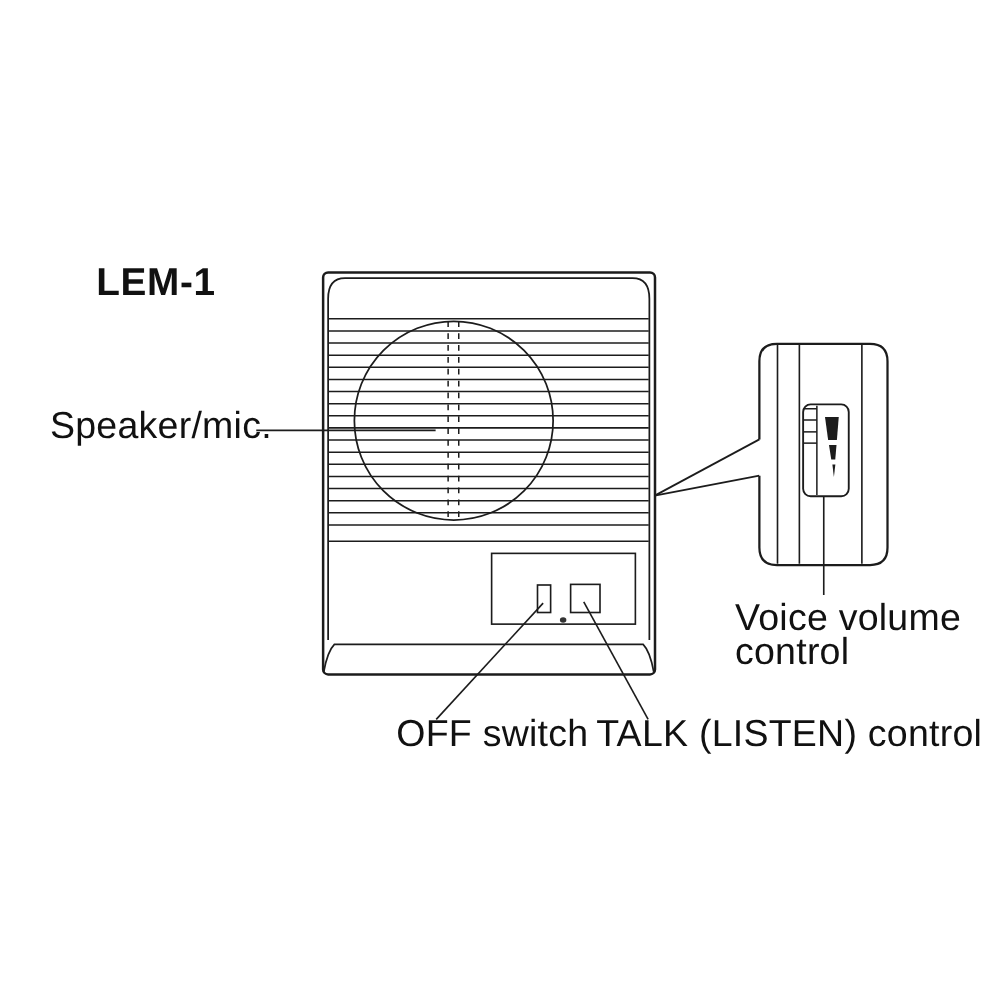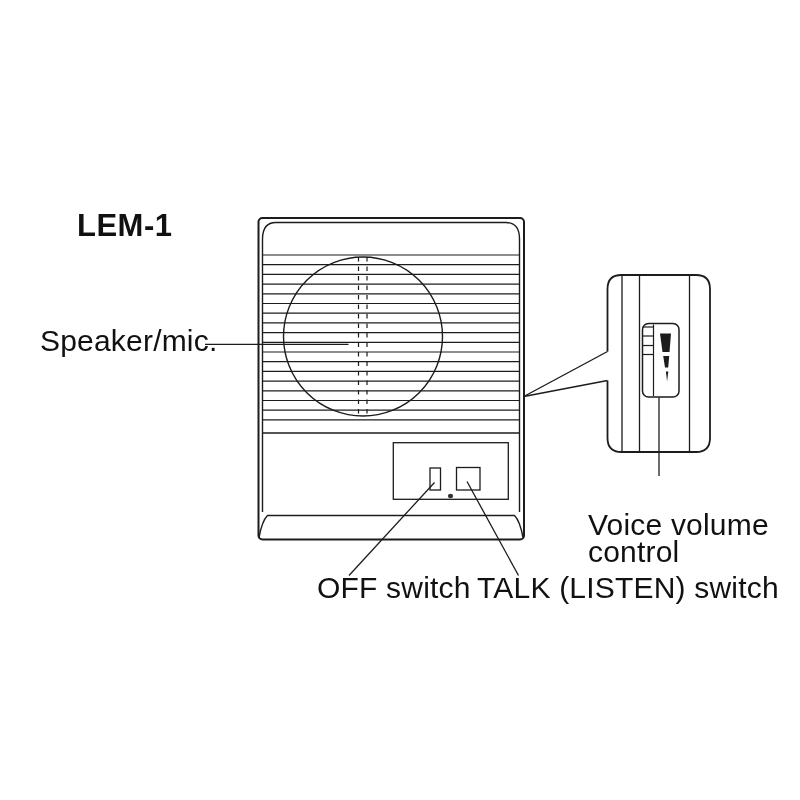"Voice volume" .volume-label { top: 511px -> 481px }
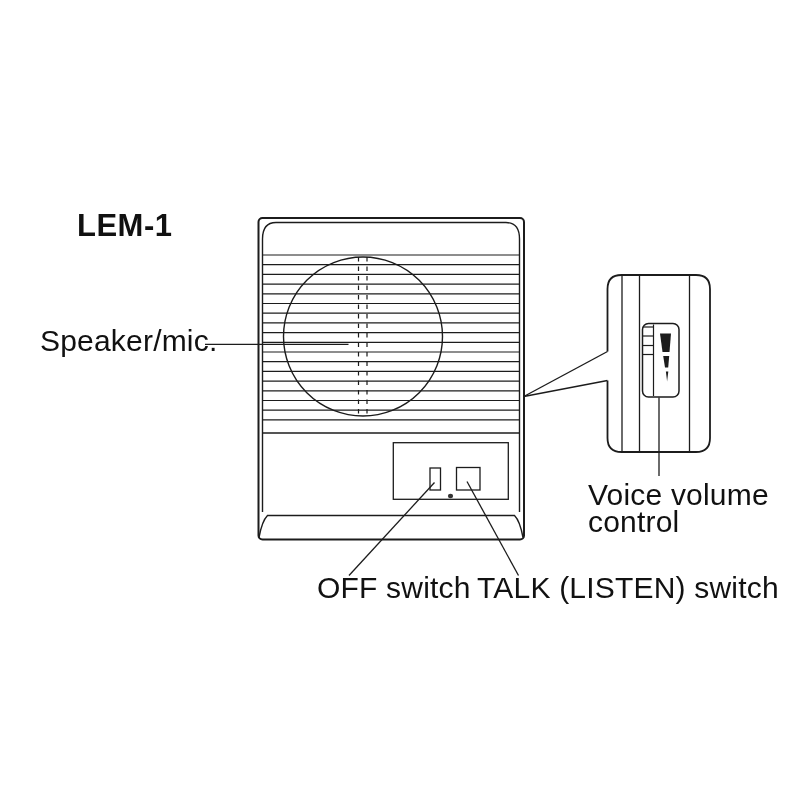"TALK (LISTEN) switch" div.callout { text: switch -> control }
